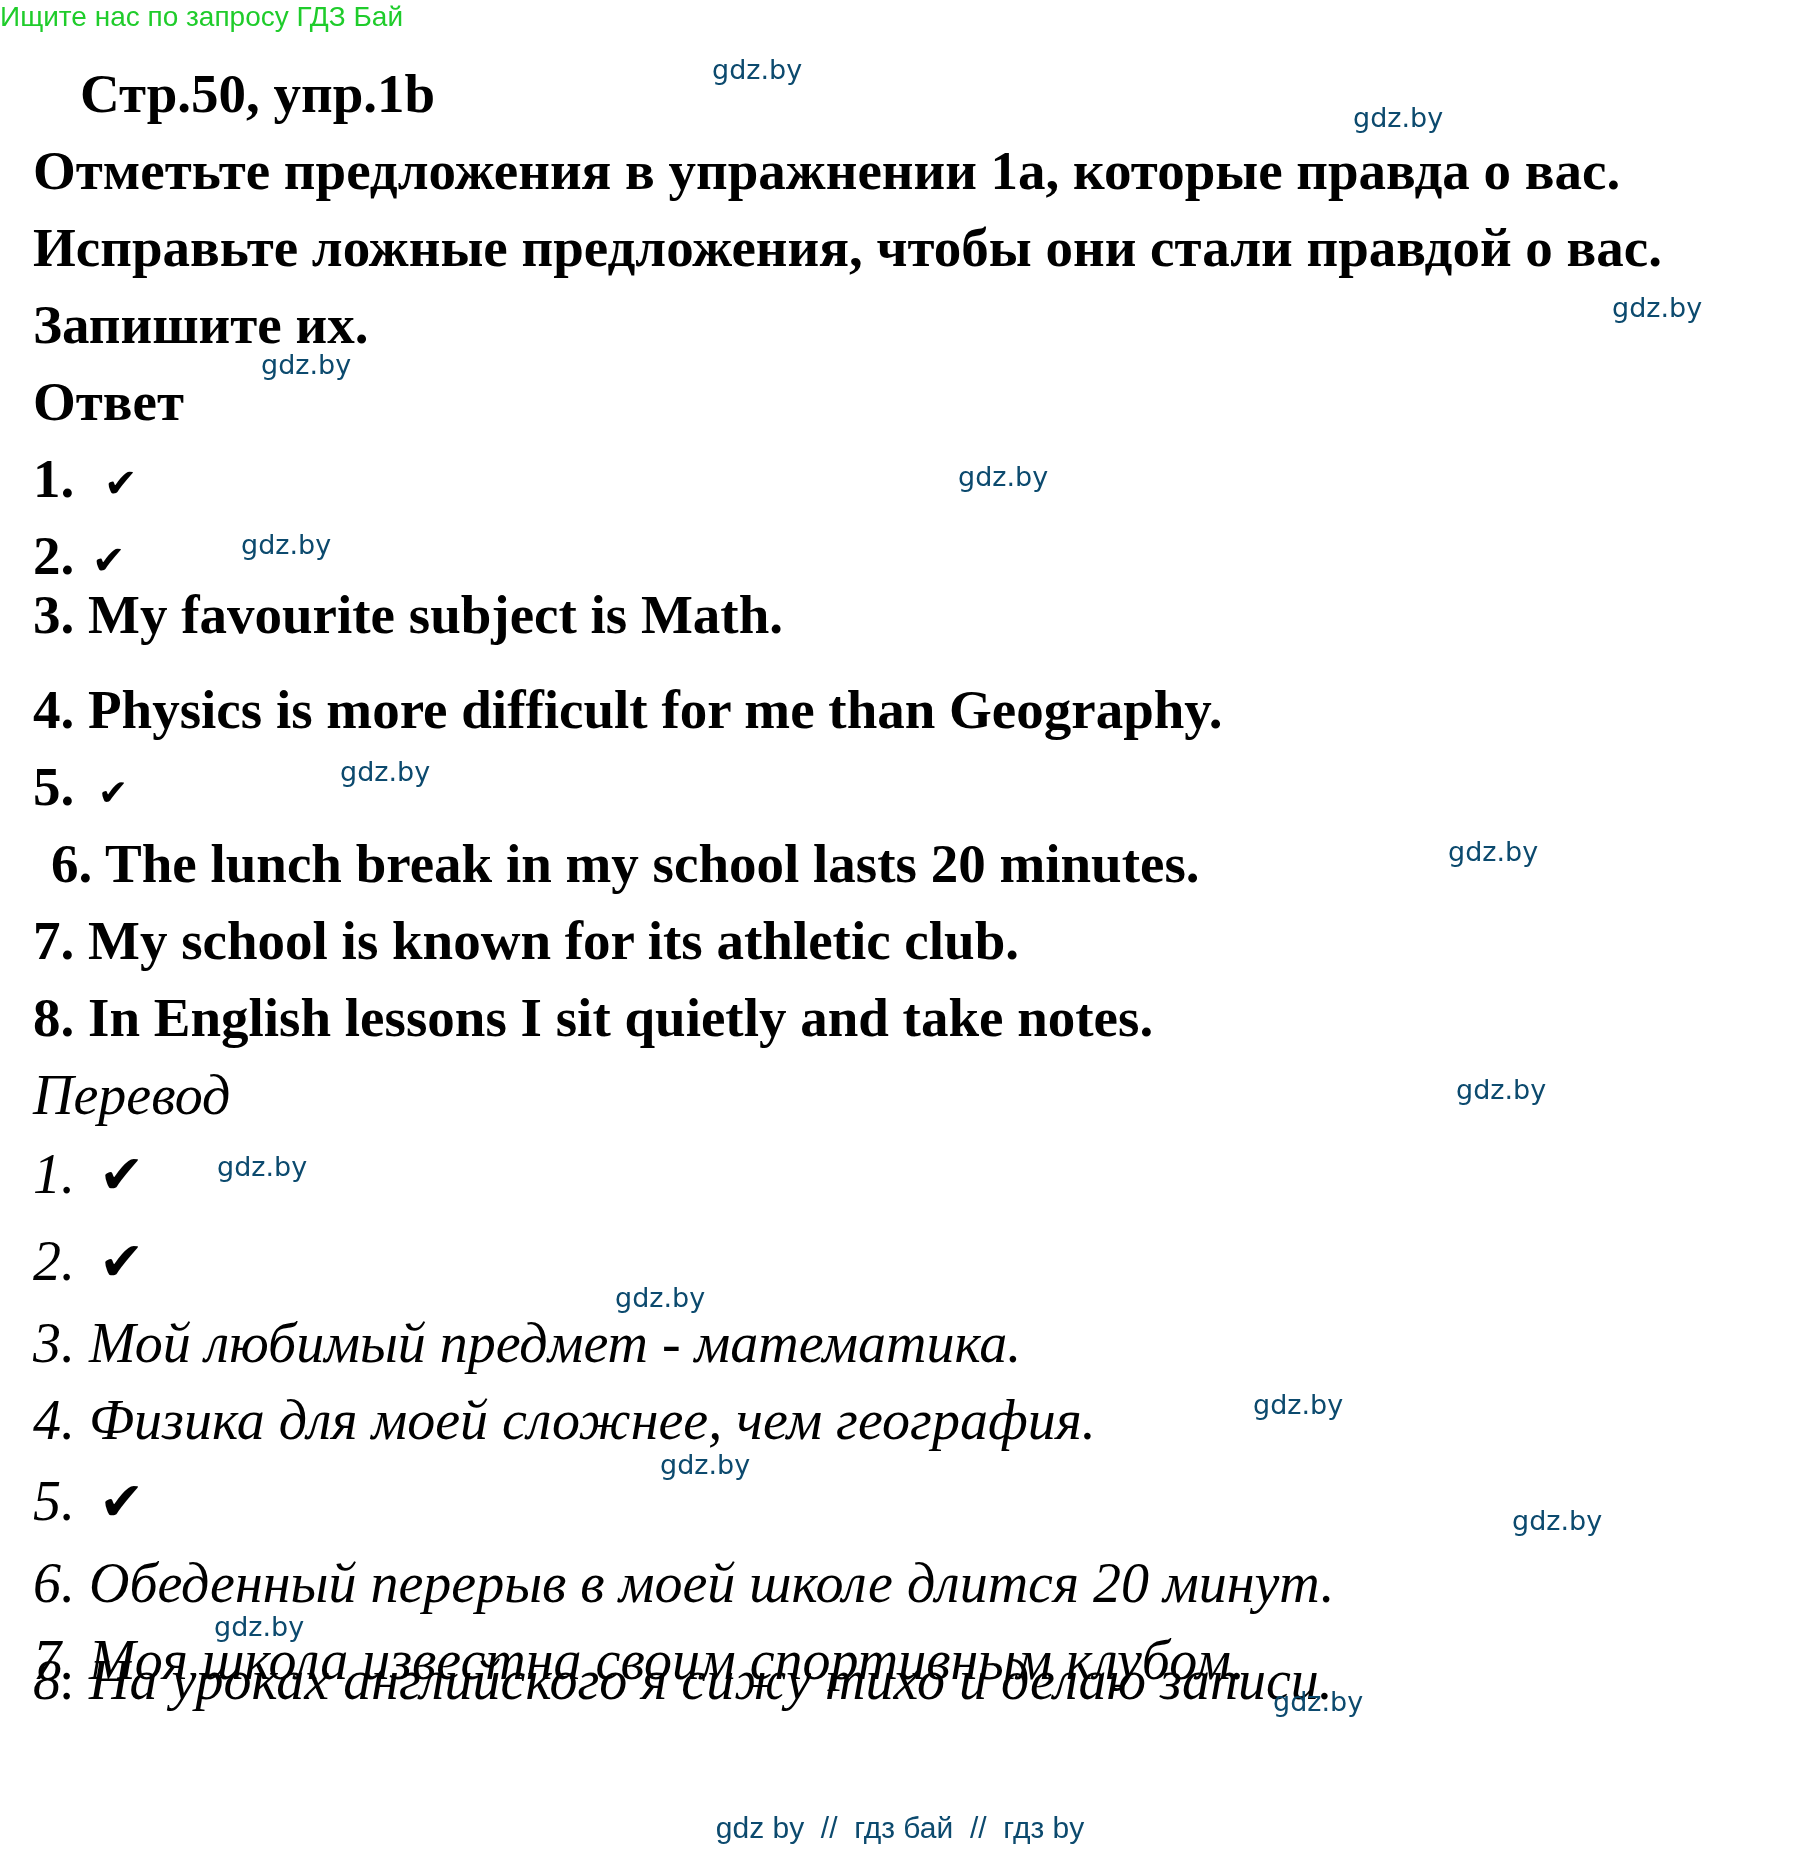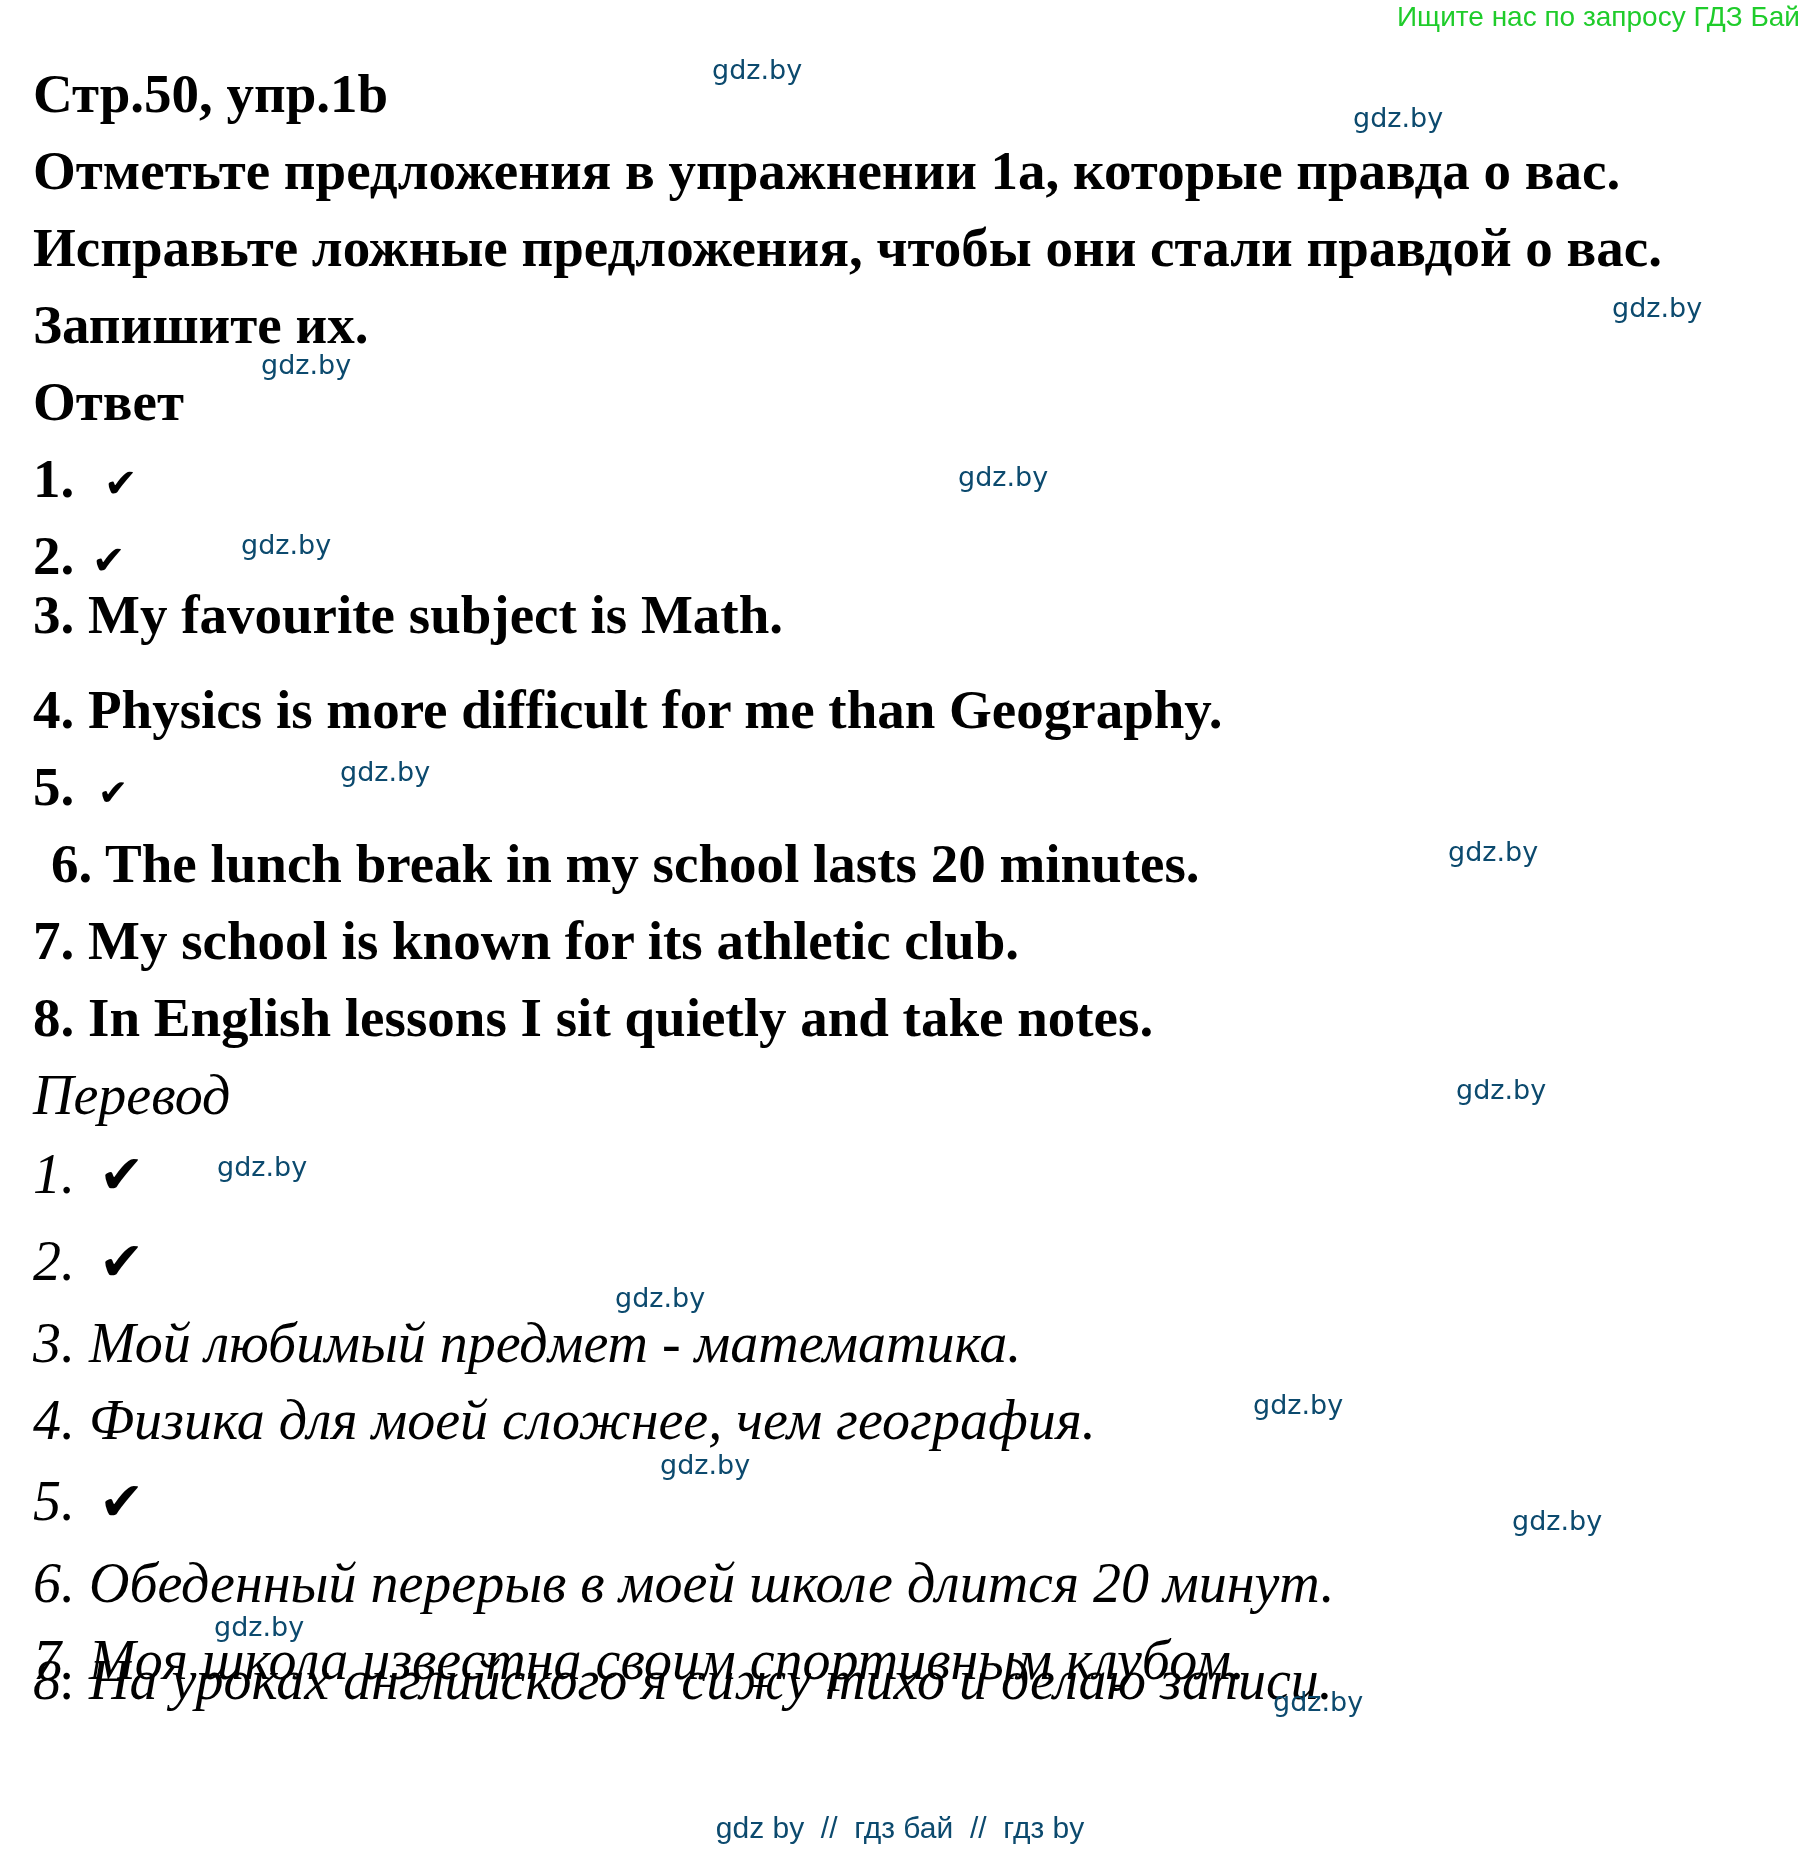"Ищите нас по запросу ГДЗ" .banner { text-align: right -> left }
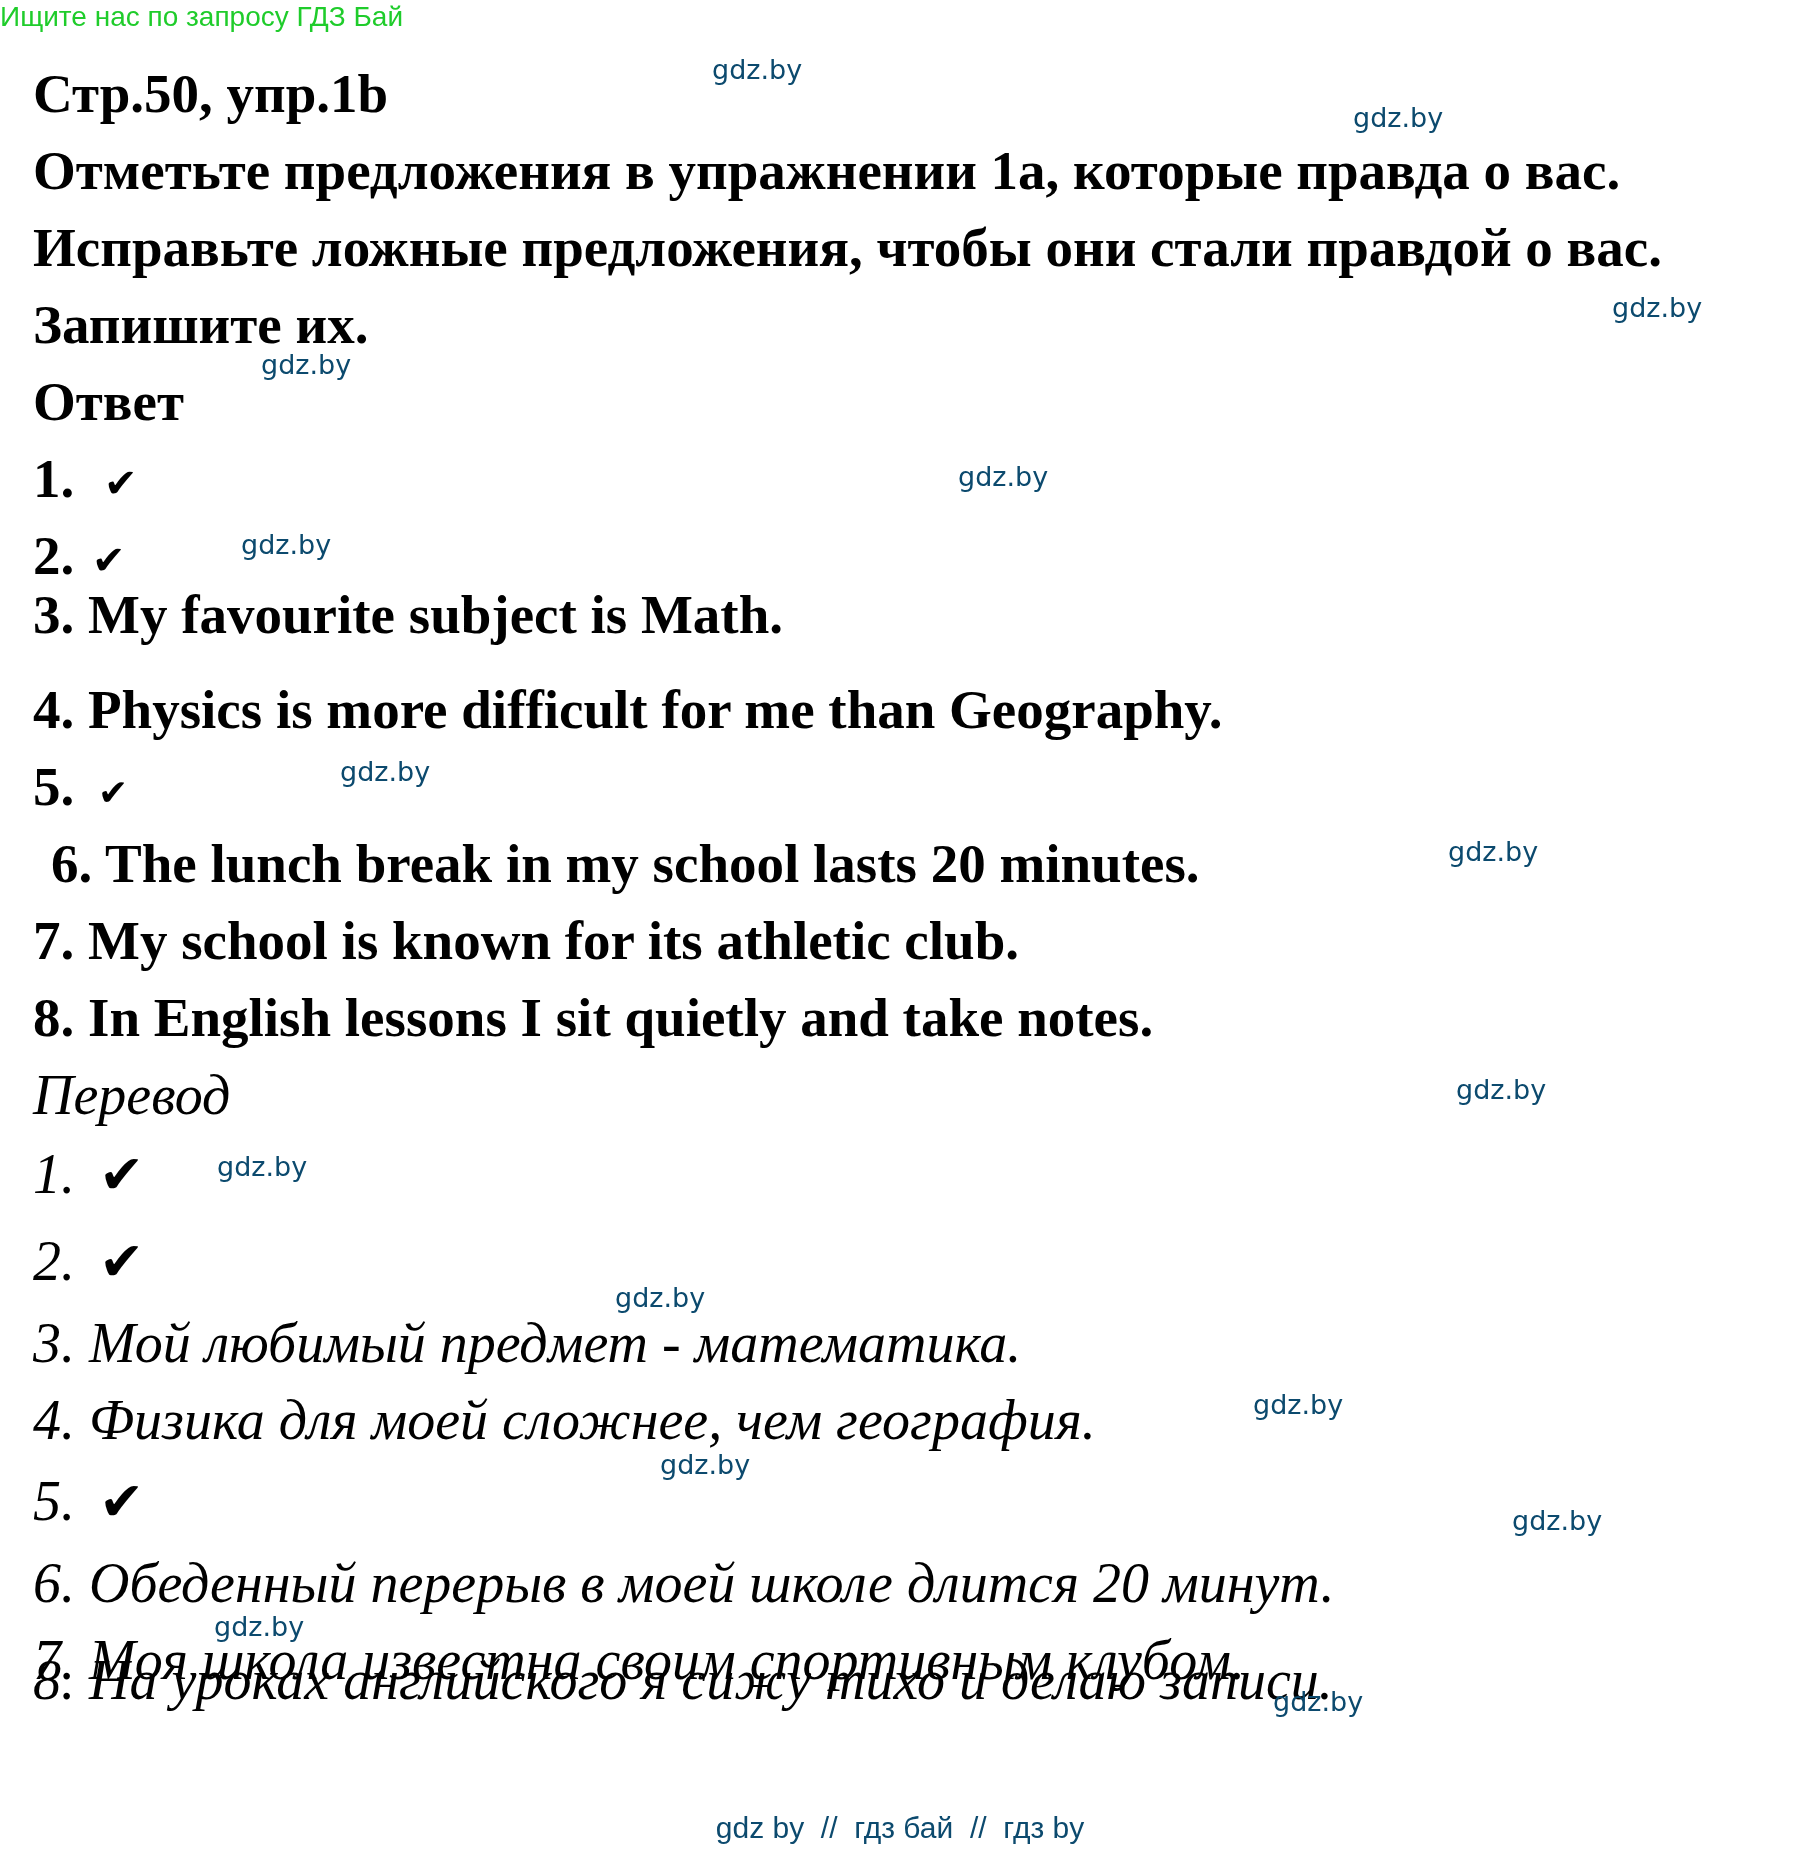"Стр.50, упр.1b" div.line { margin-left: none -> 47px }
